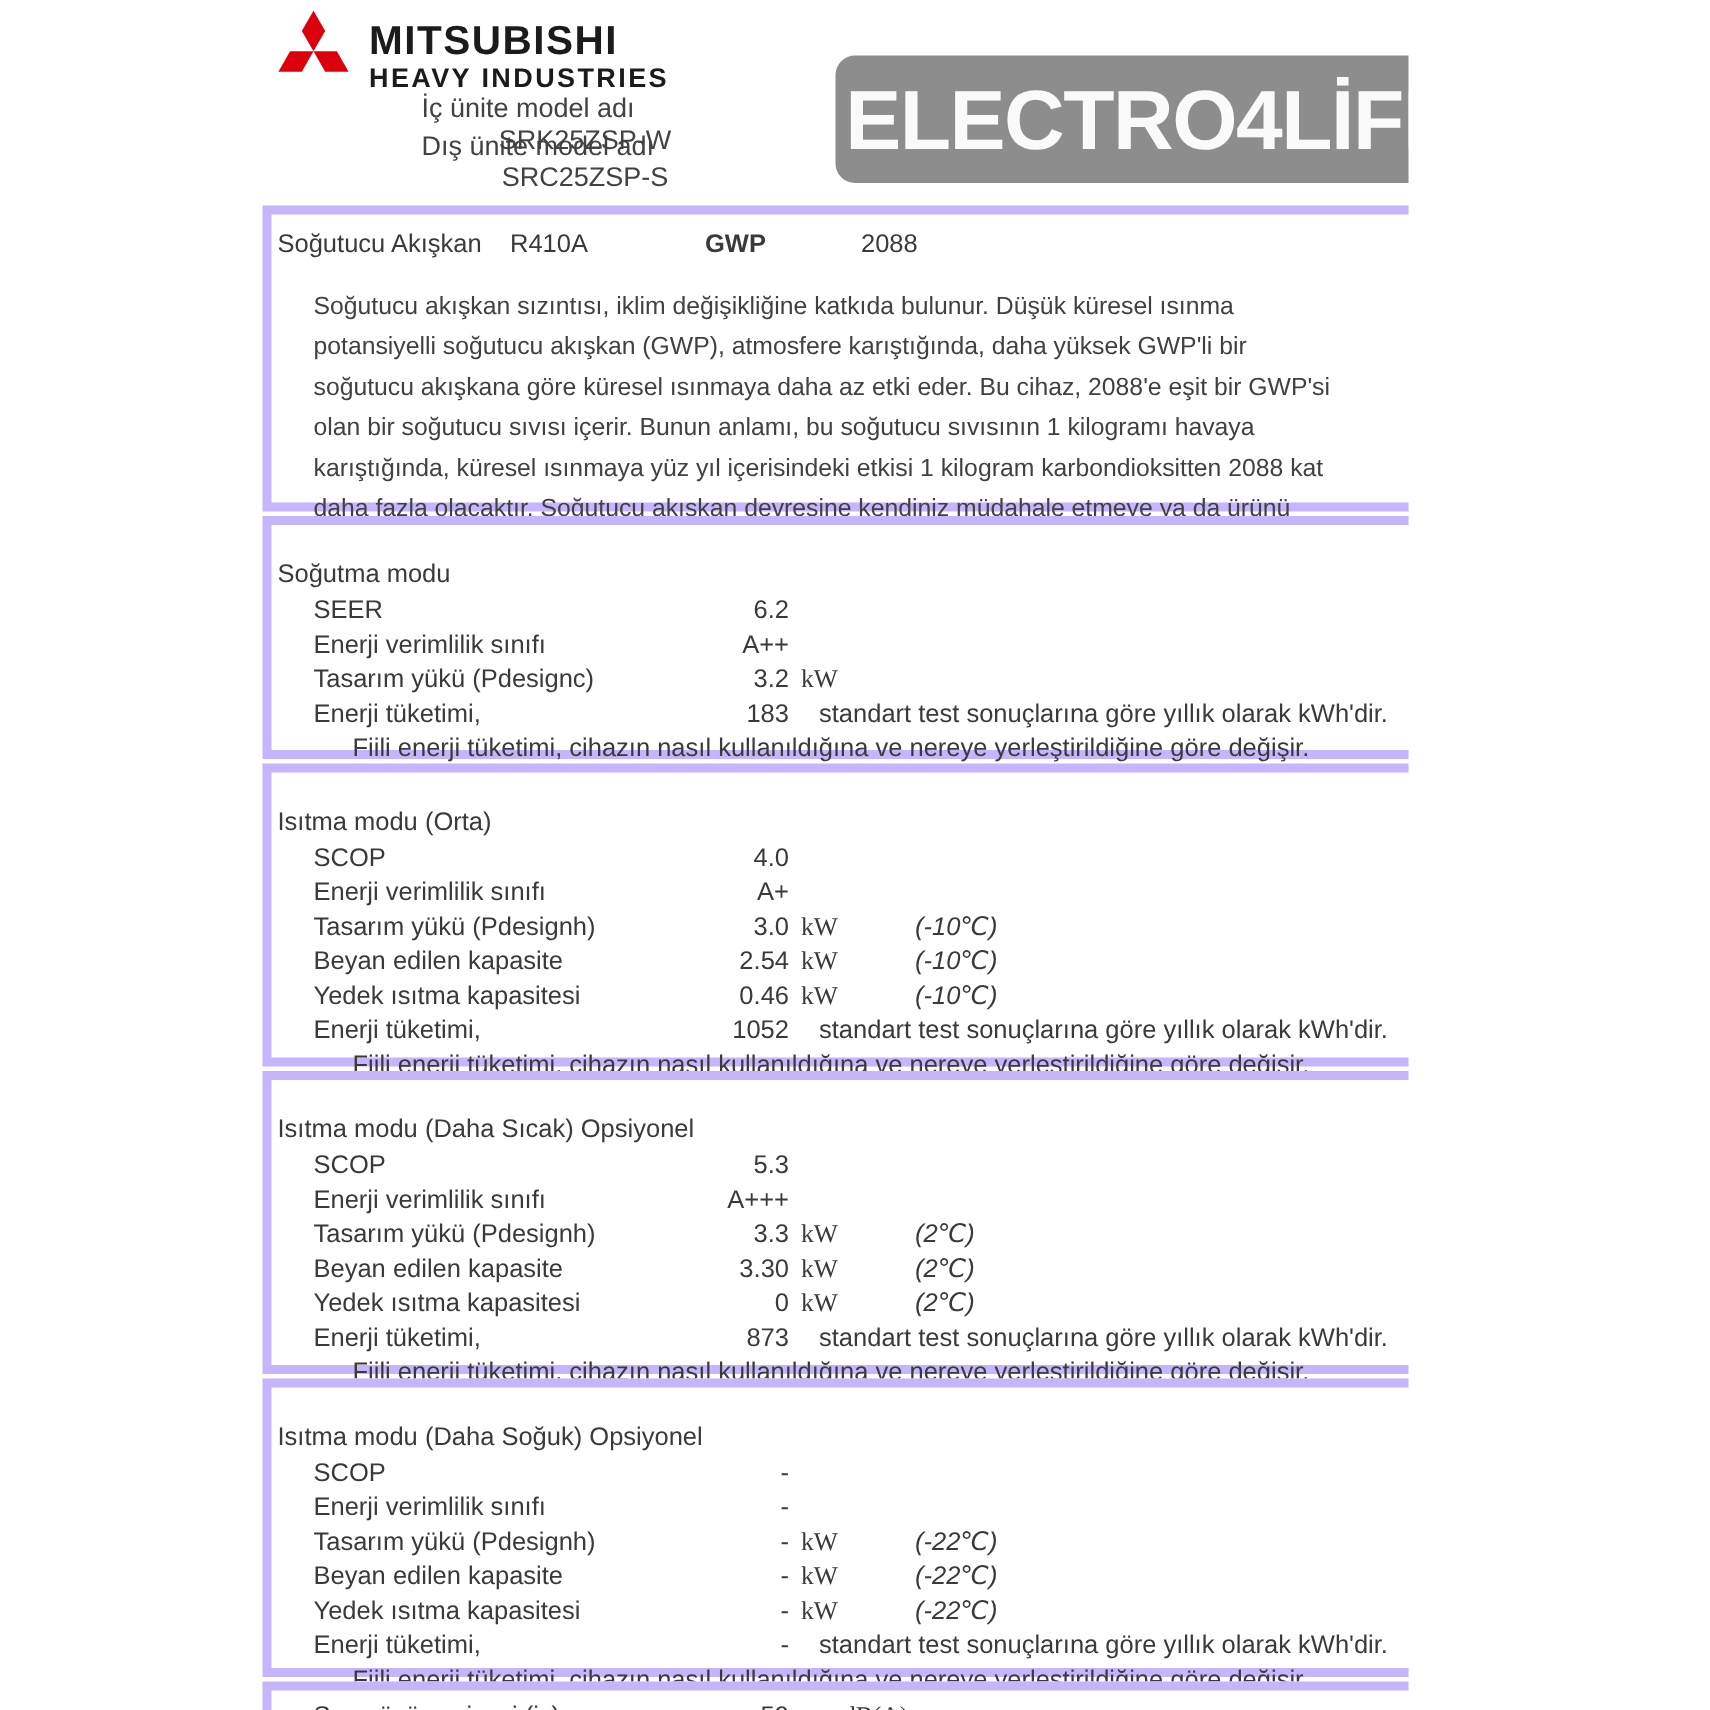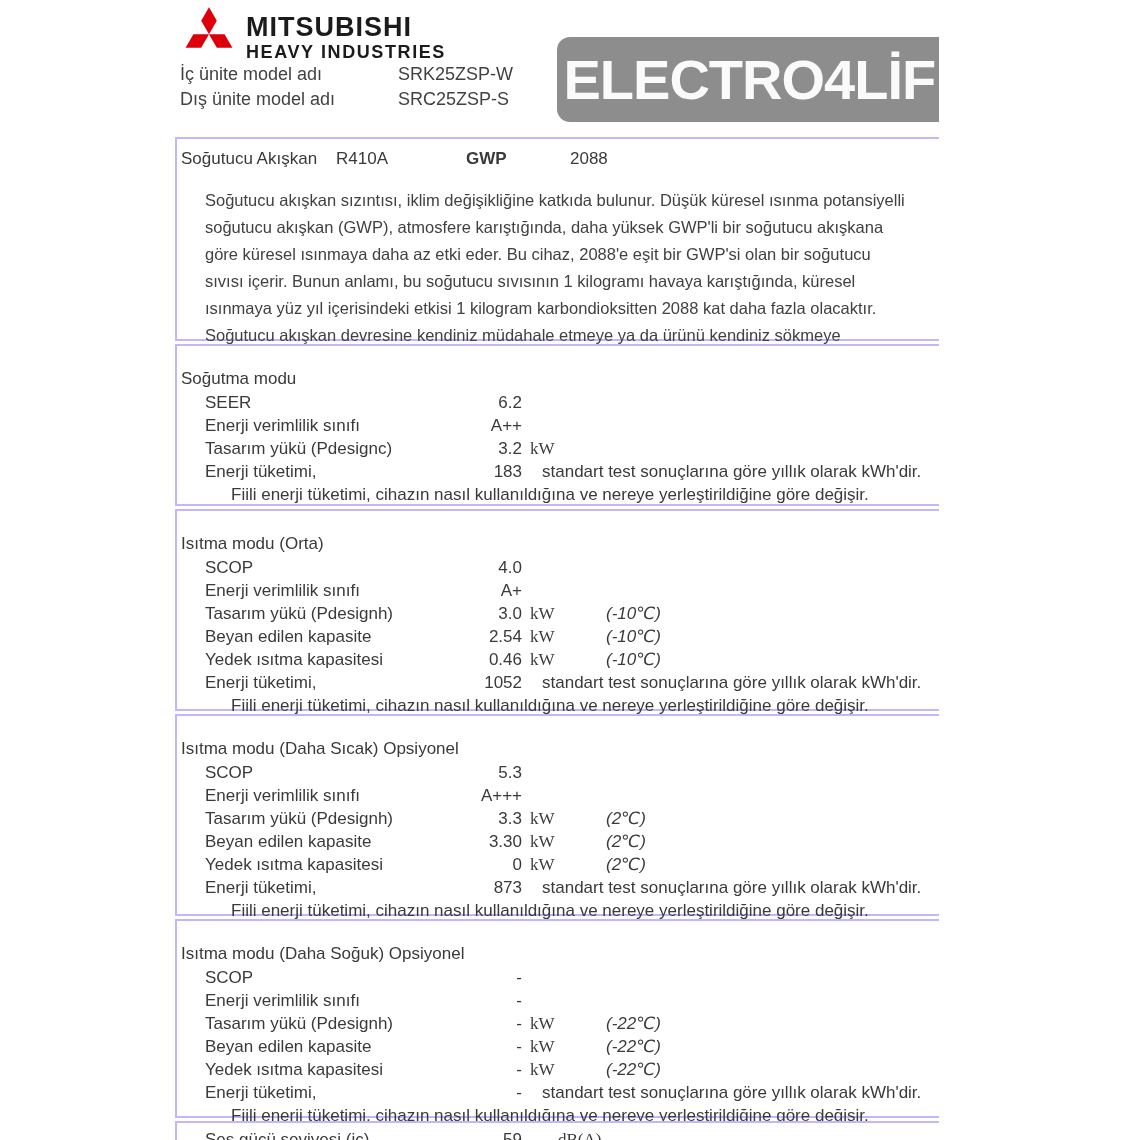"İç ünite model adı" .model-row { flex-direction: none -> column }
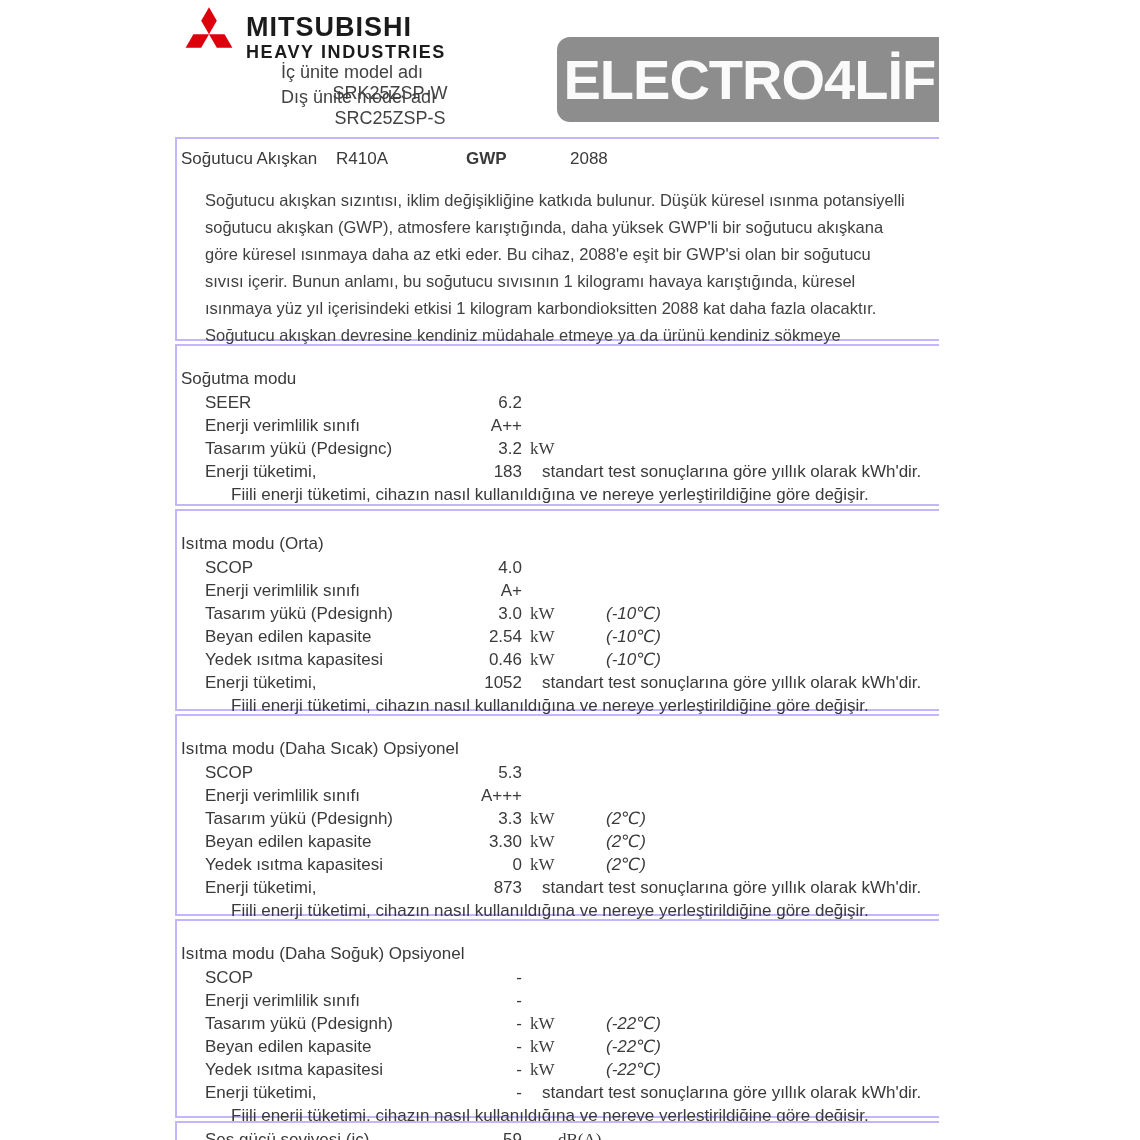"Soğutucu Akışkan" .sec { border: 2px solid #c4b5fd -> 6px solid #c4b5fd }
